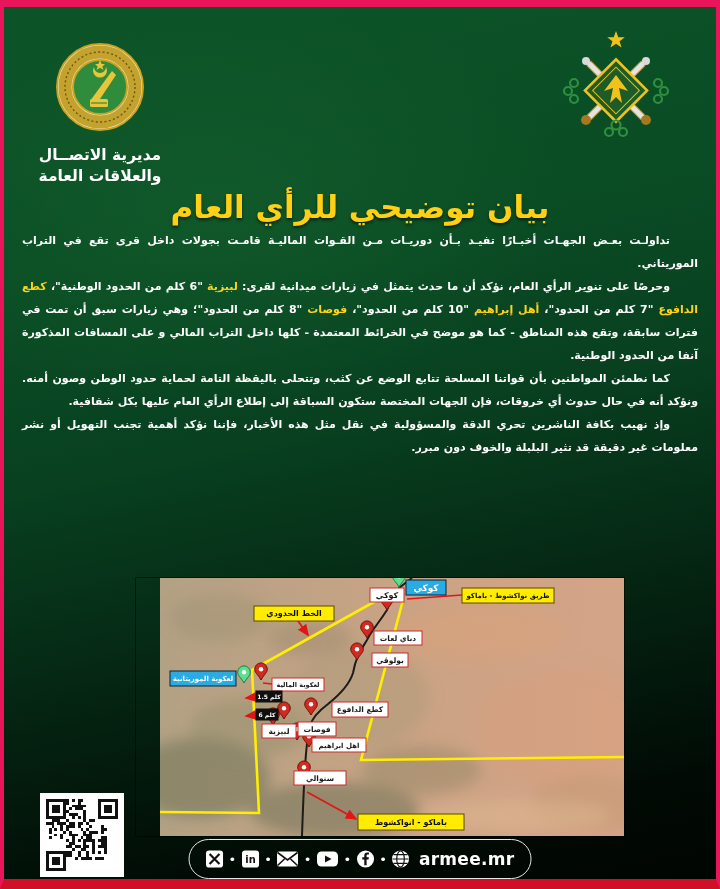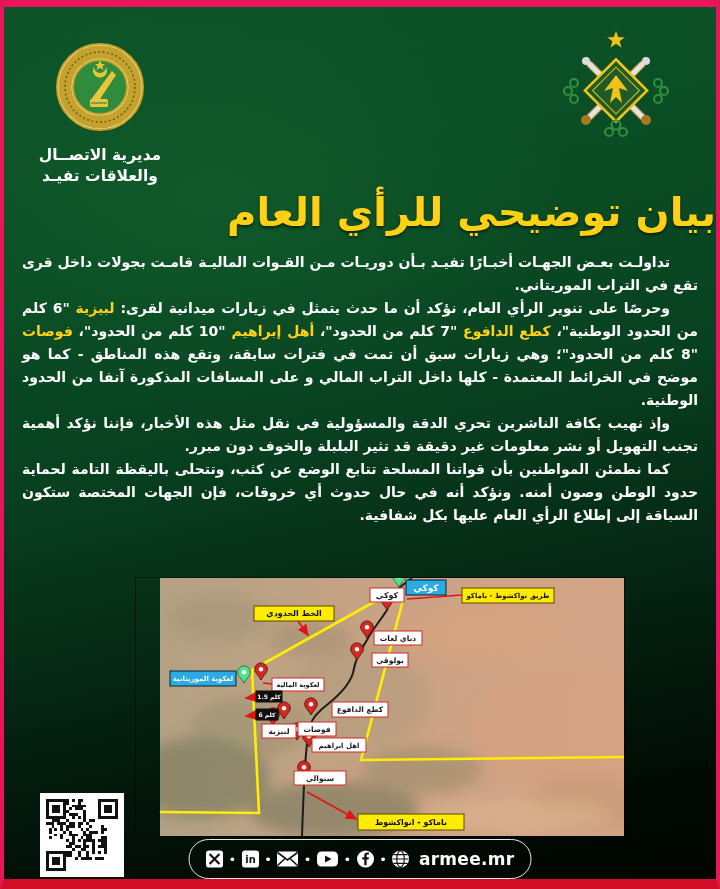"والعلاقات تفيـد" div { text: تفيـد -> العامة }
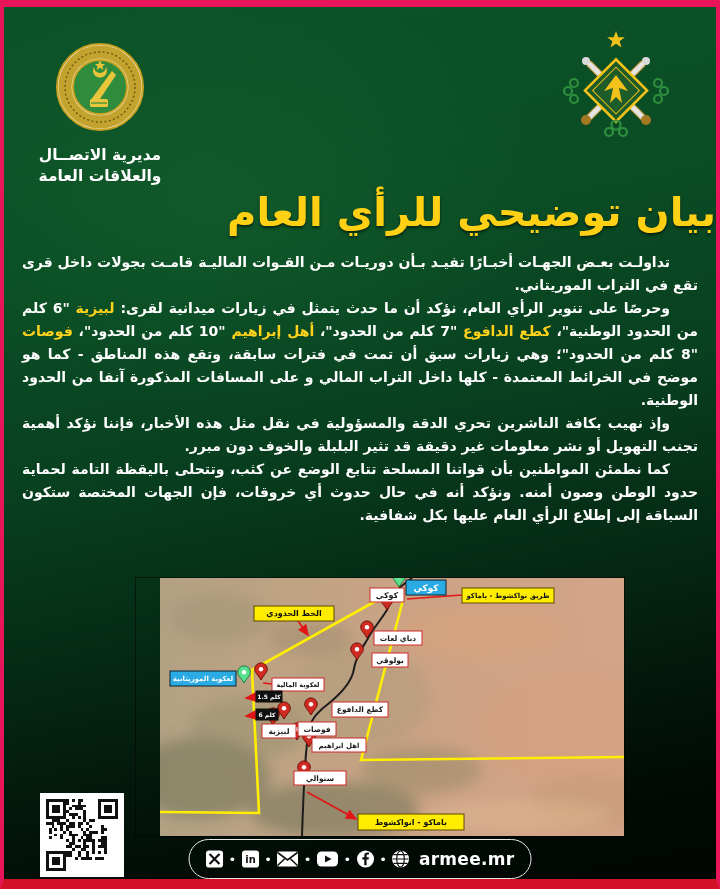"بيان توضيحي للرأي العام" .main-title { font-size: 40px -> 31px; text-align: right -> center }
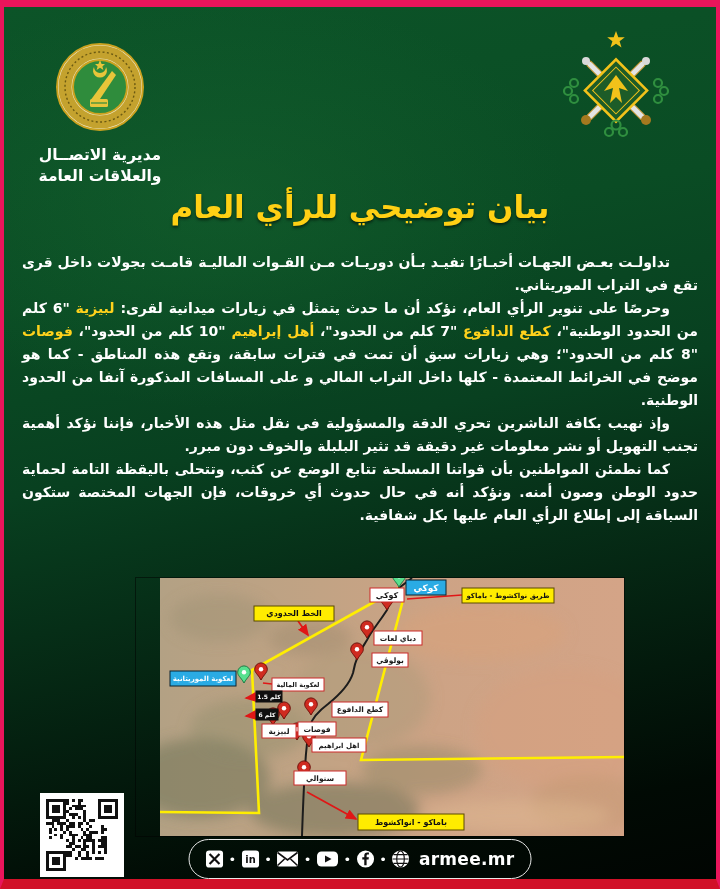"تداولـت بعـض الجهـات أخبـارًا تفيـد" .body-text { font-size: 14px -> 11px; top: 244px -> 222px }
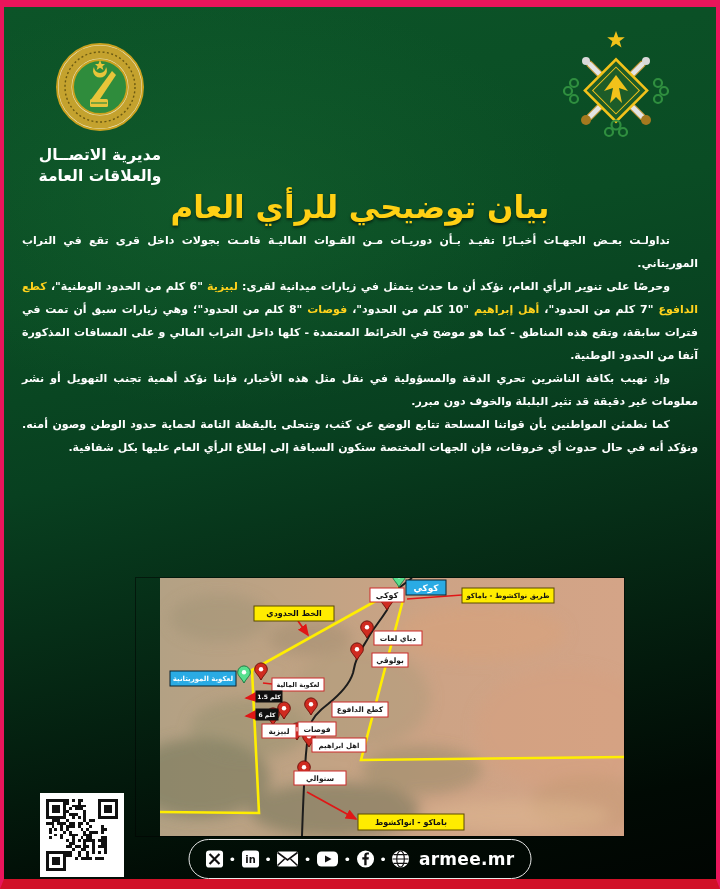"وإذ نهيب بكافة الناشرين تحري" p { order: before "كما نطمئن المواطنين بأن قواتنا" -> after "كما نطمئن المواطنين بأن قواتنا" }
